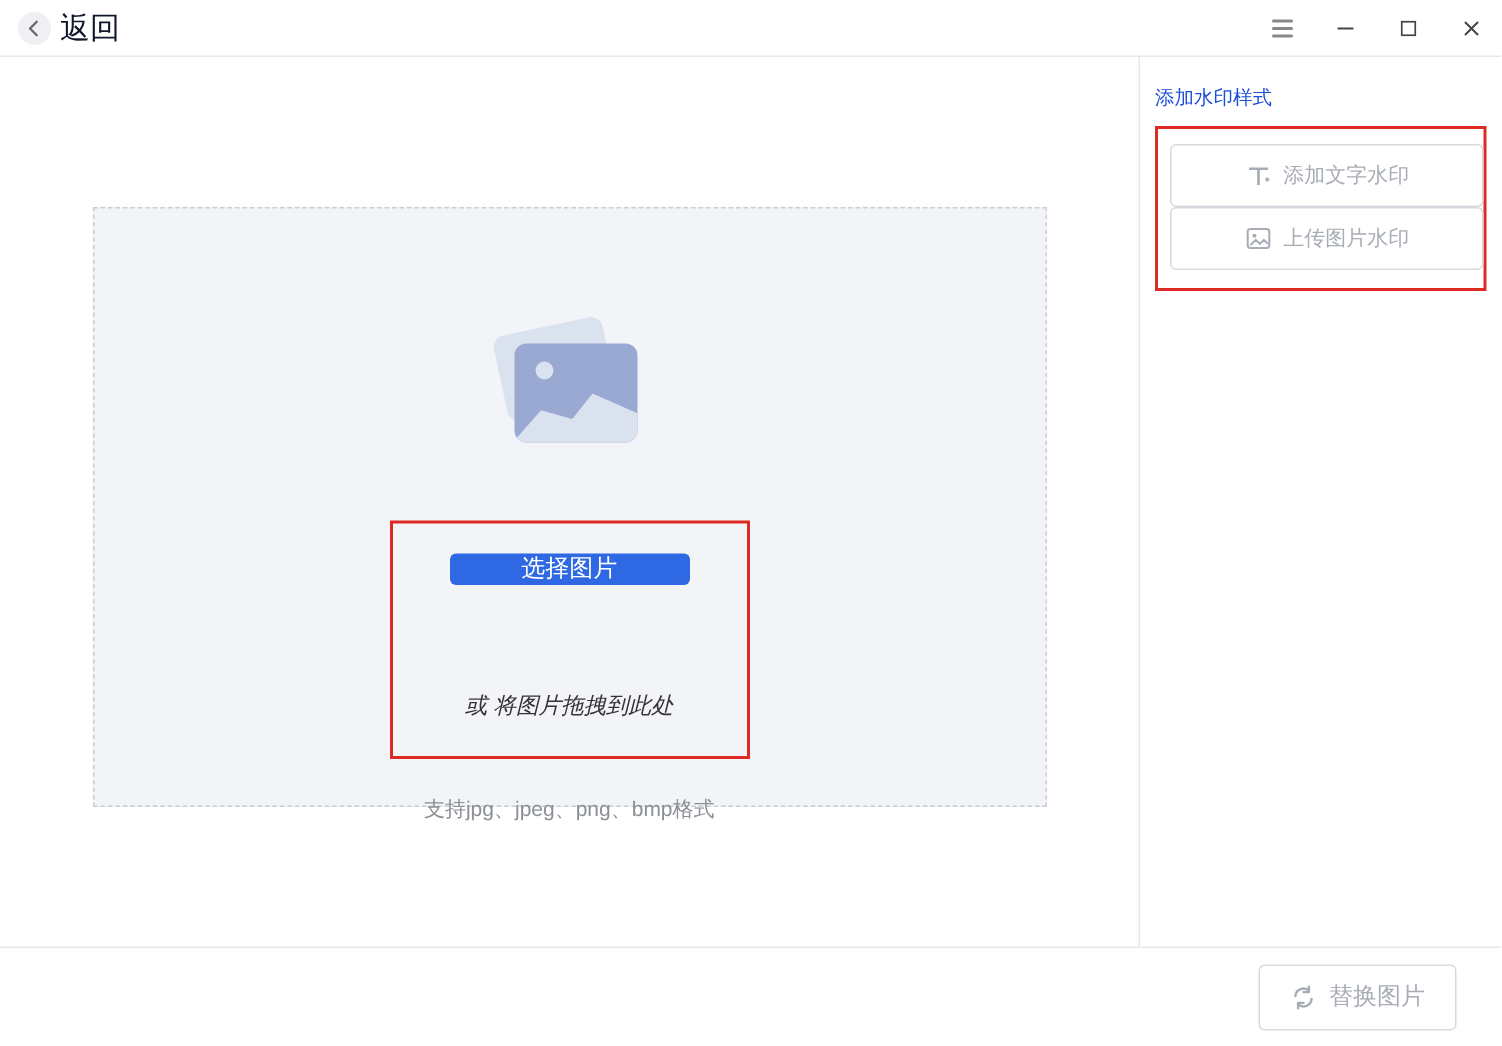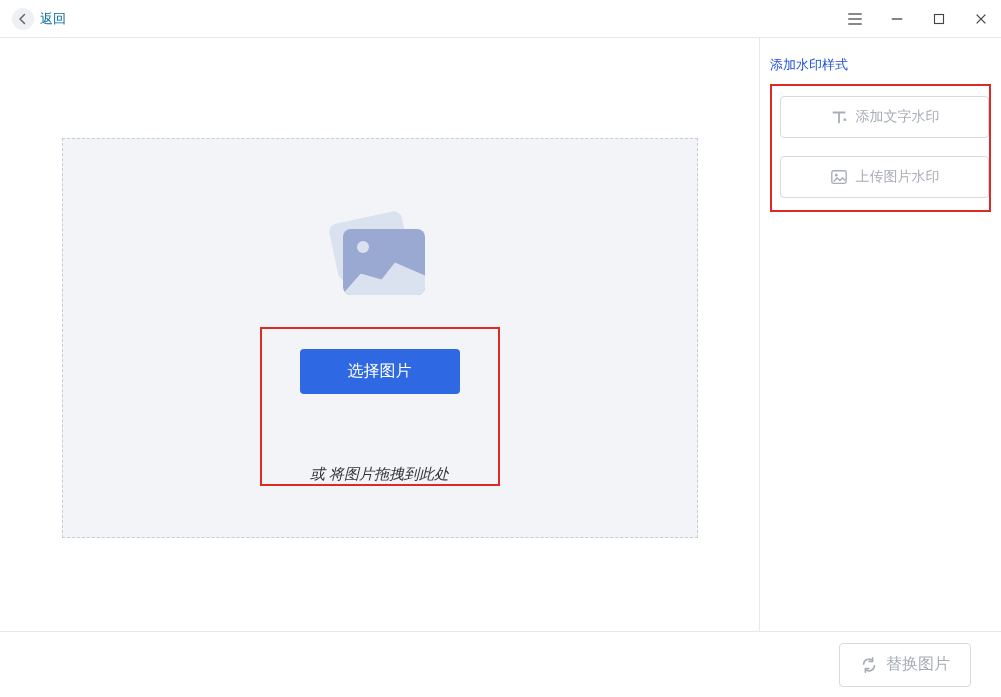"返回" .back-text { color: #0369a1 -> #0f172a; font-size: 13px -> 20px }
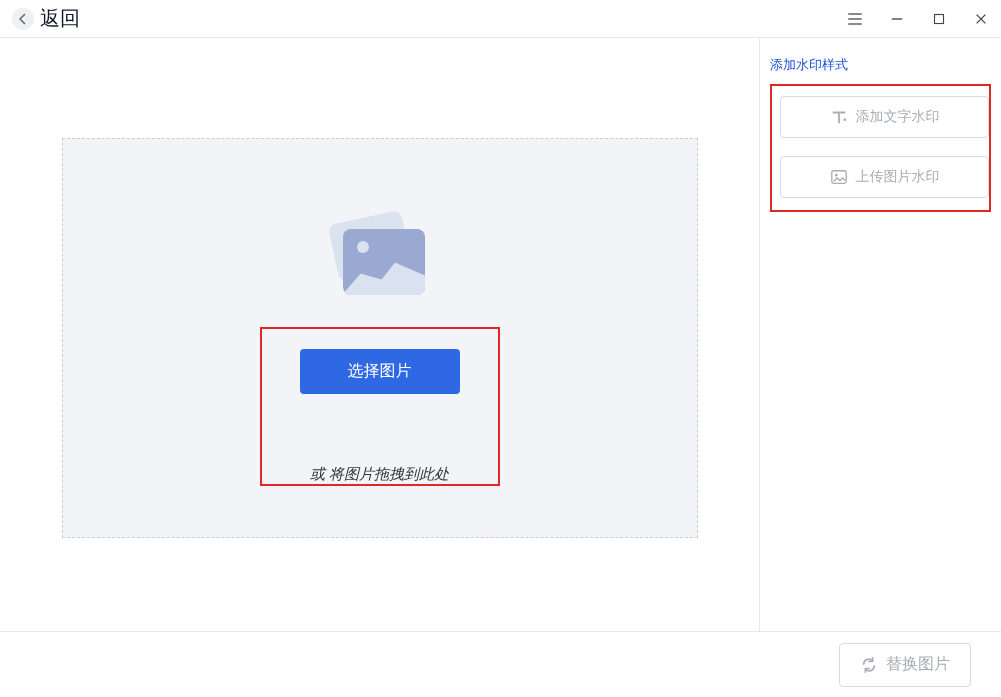"上传图片水印" .wm-option + .wm-option { margin-top: 18px -> none }
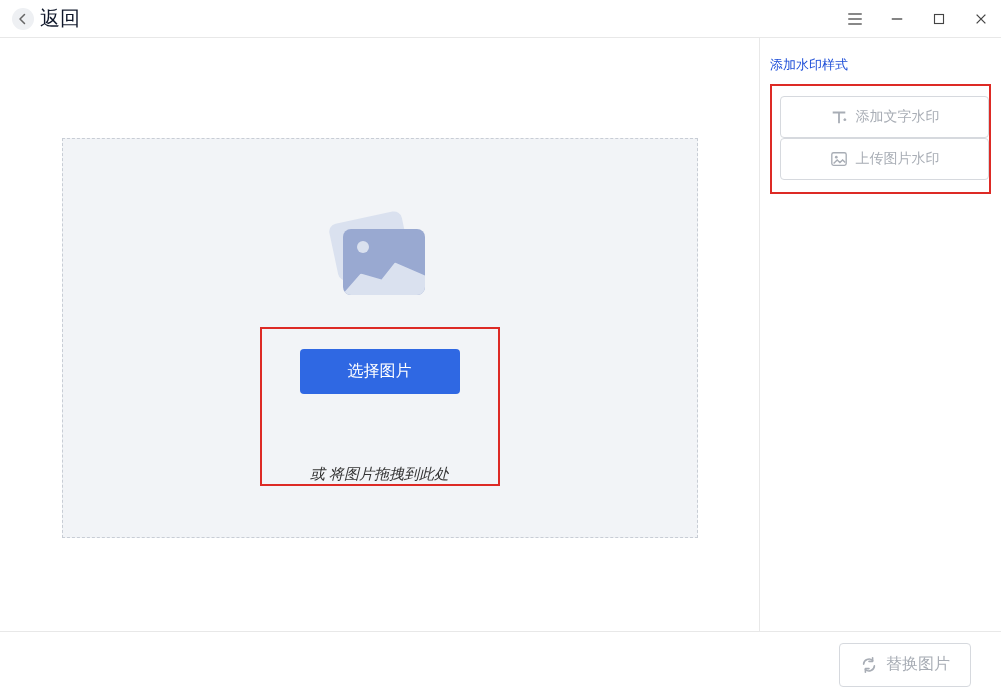"选择图片" .red-box-main { top: 188px -> 208px }
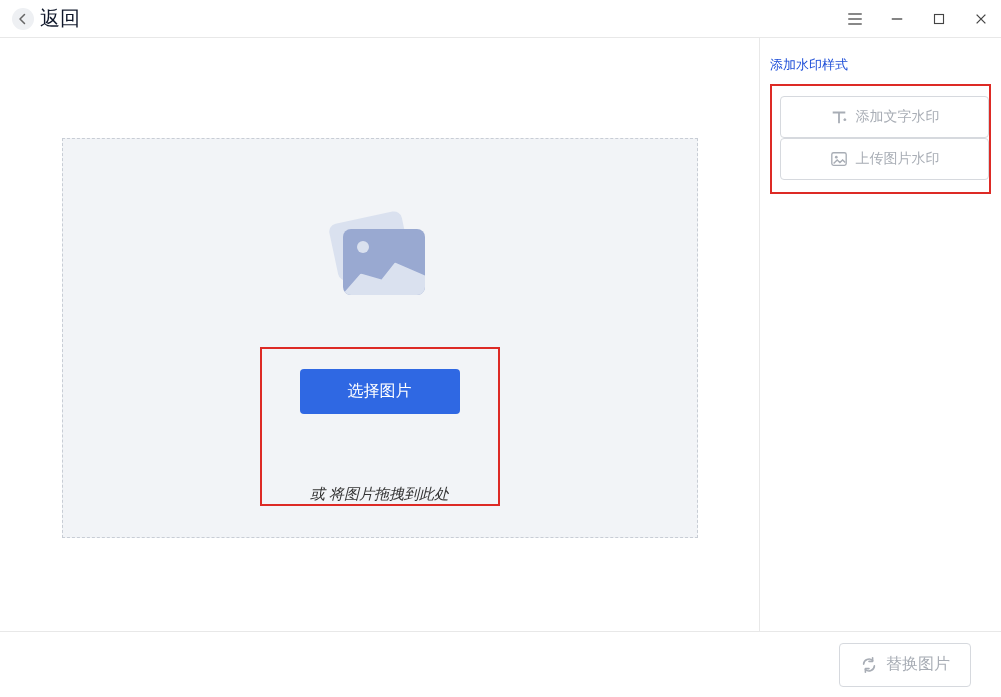"支持jpg、jpeg、png、bmp格式" div.format-text { html: none -> <div>支持jpg、jpeg、png、bmp格式</div> }
